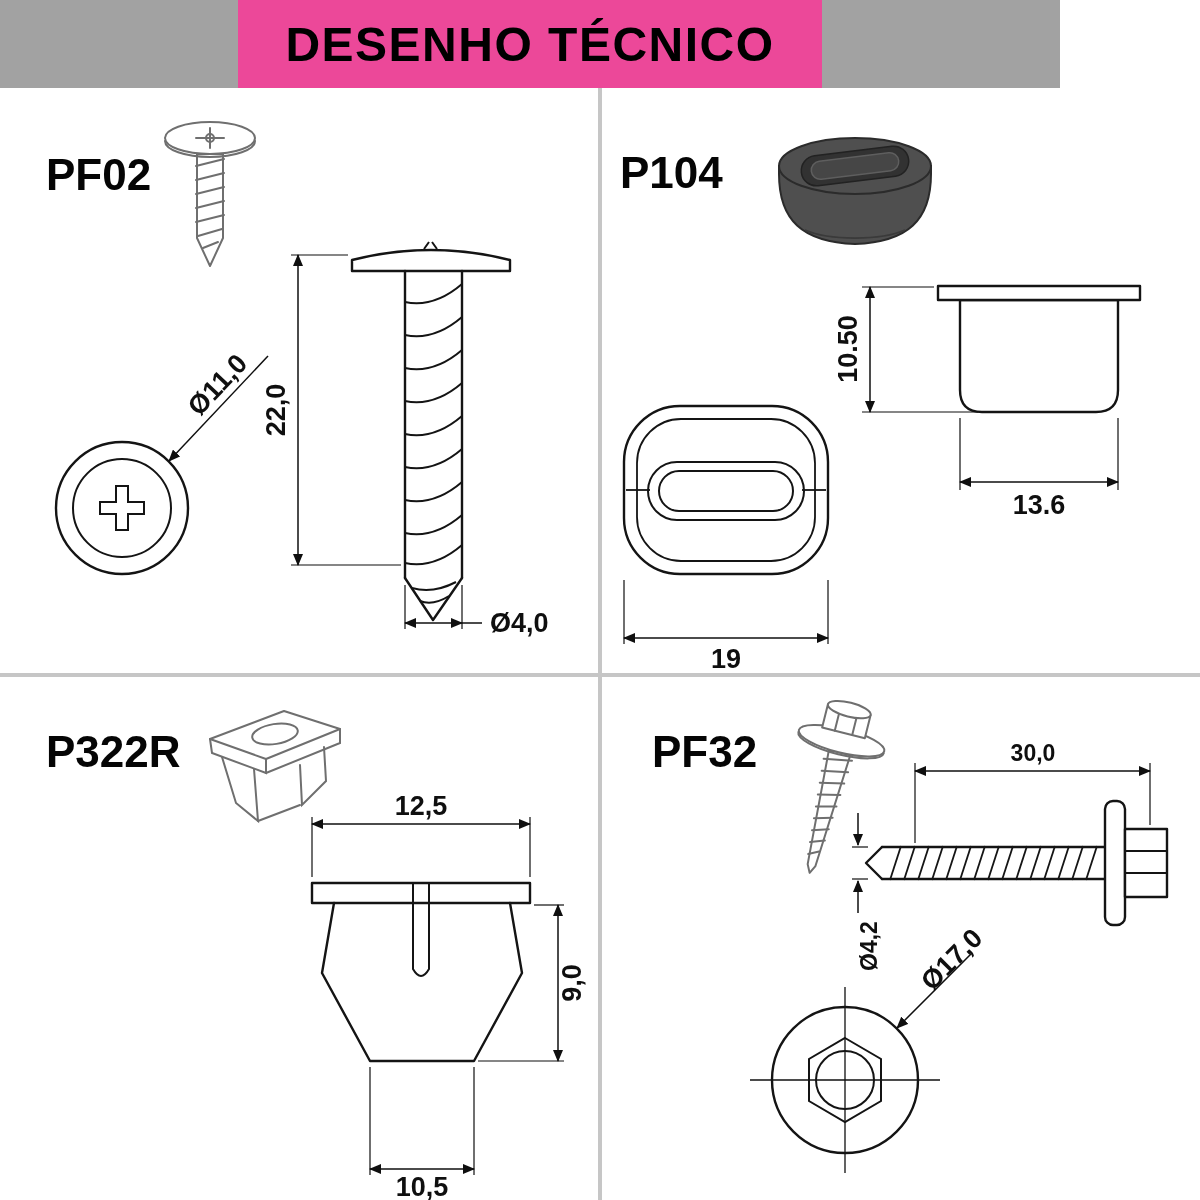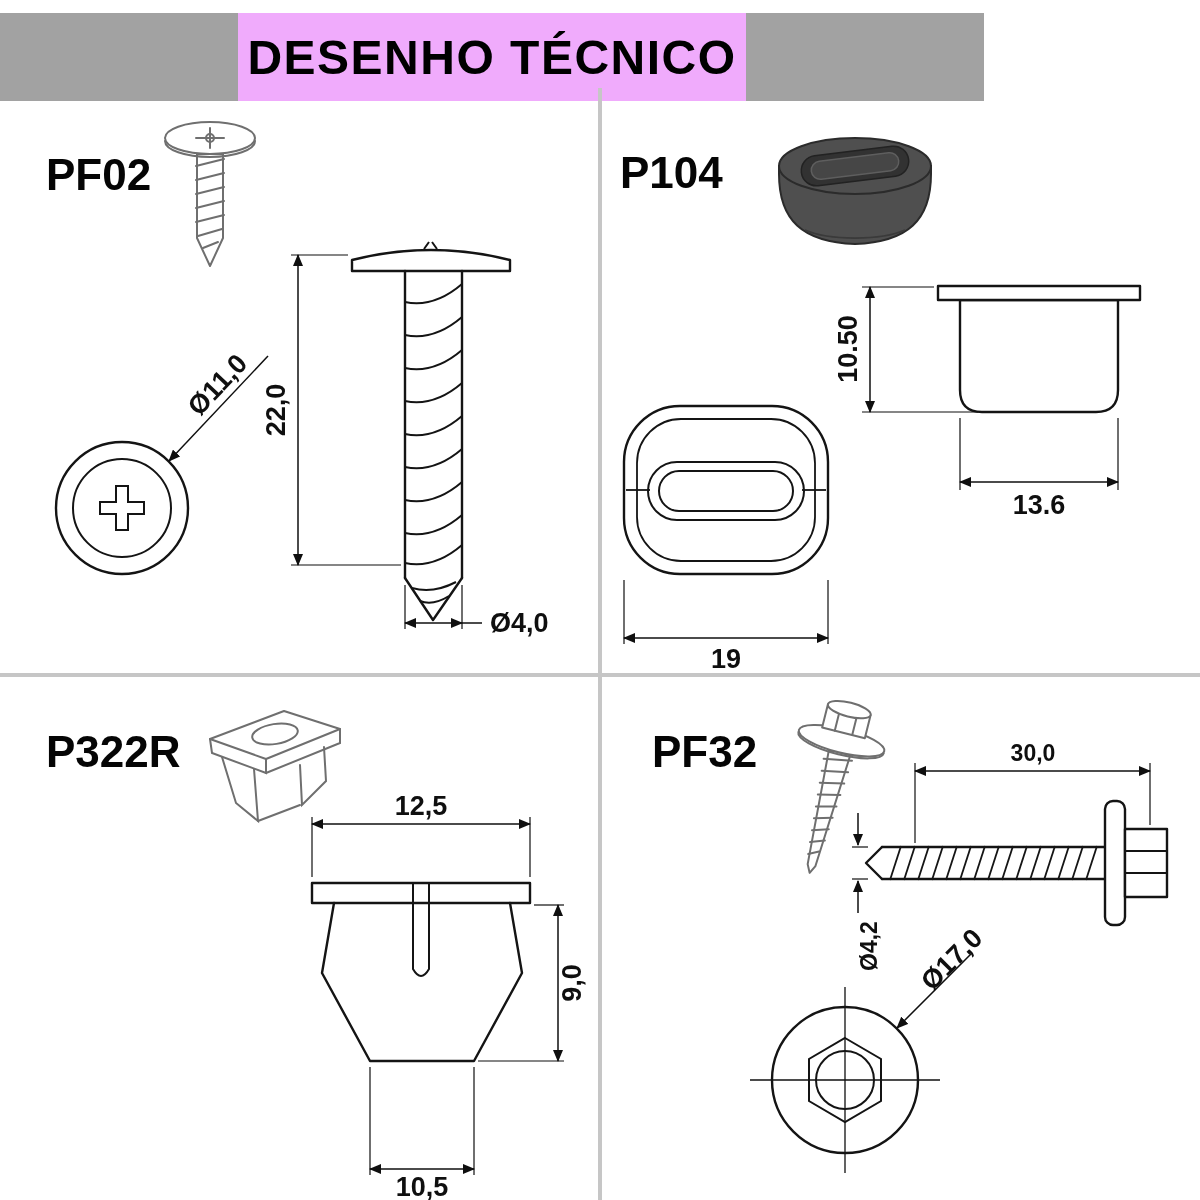"DESENHO TÉCNICO" .header { background: #f0abfc -> #ec4899; top: 13px -> 0; width: 984px -> 1060px }
